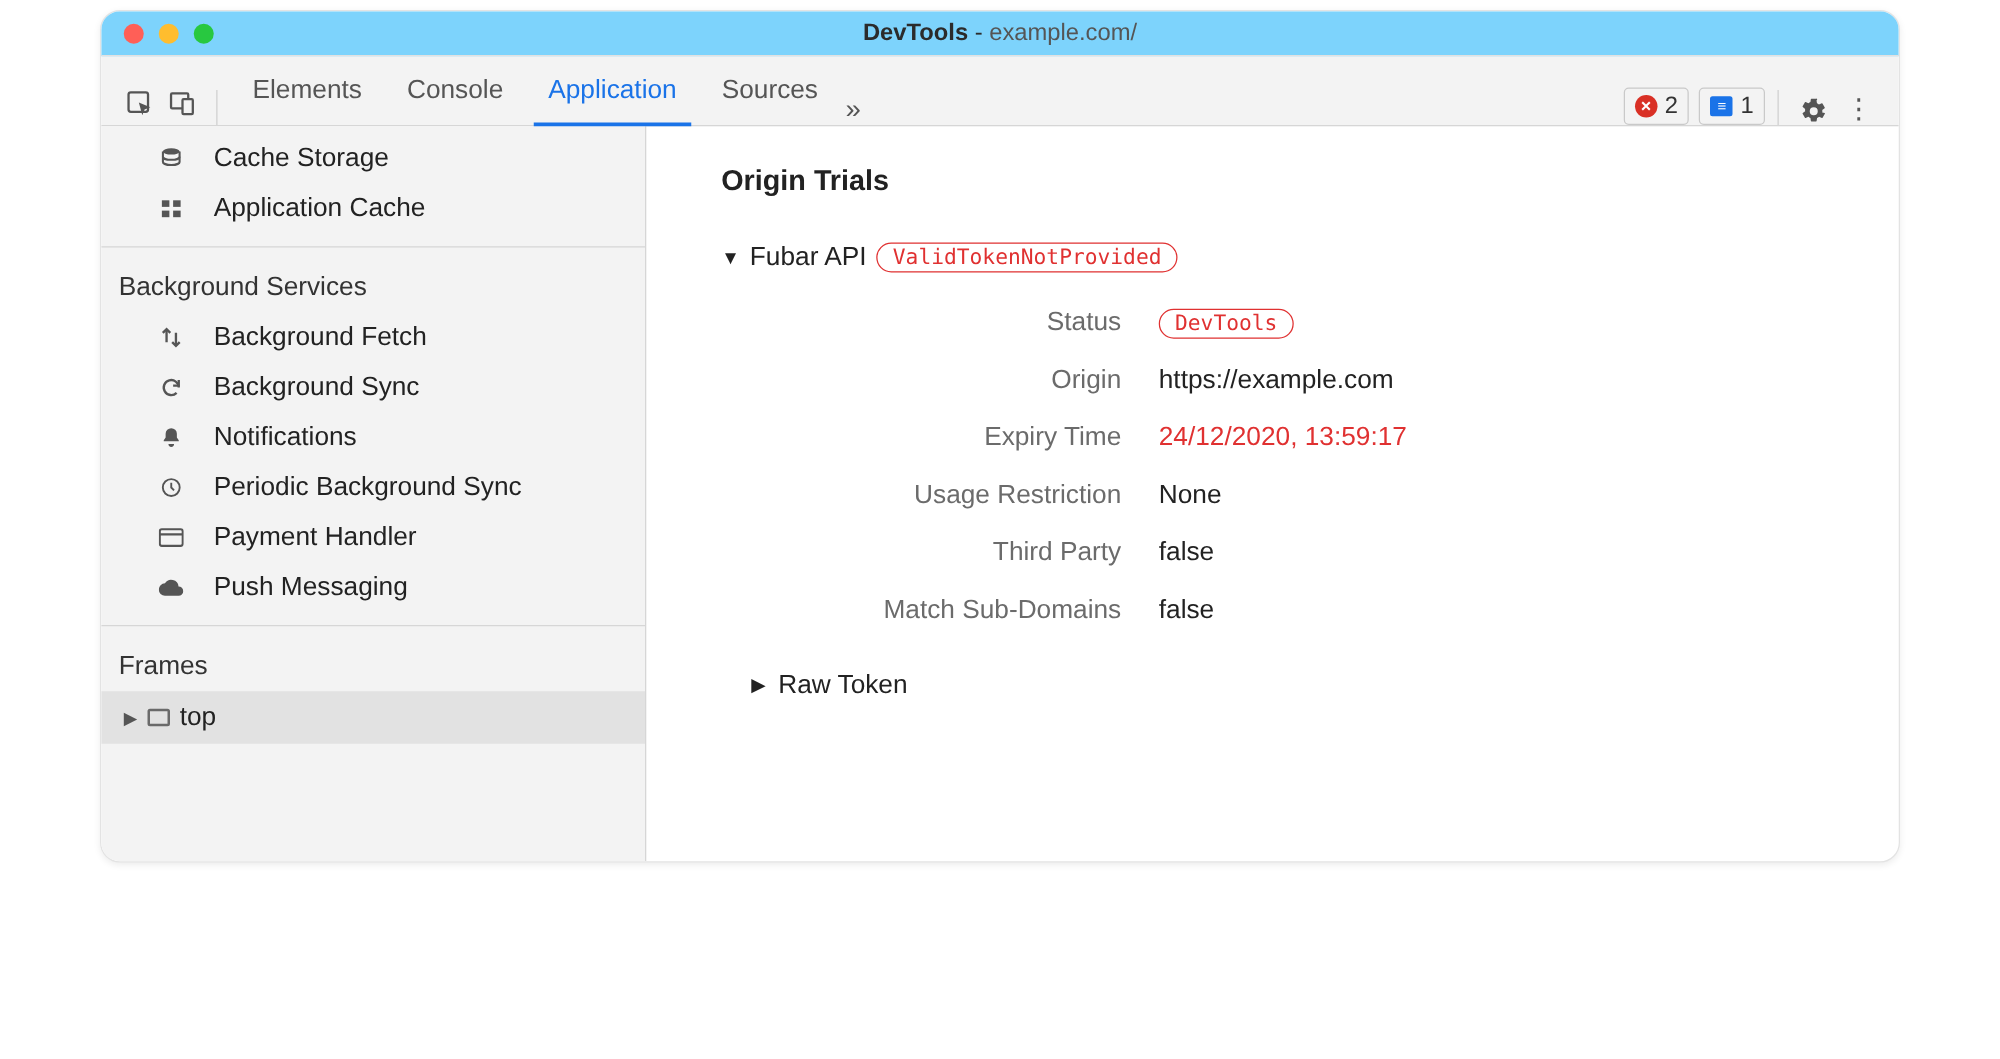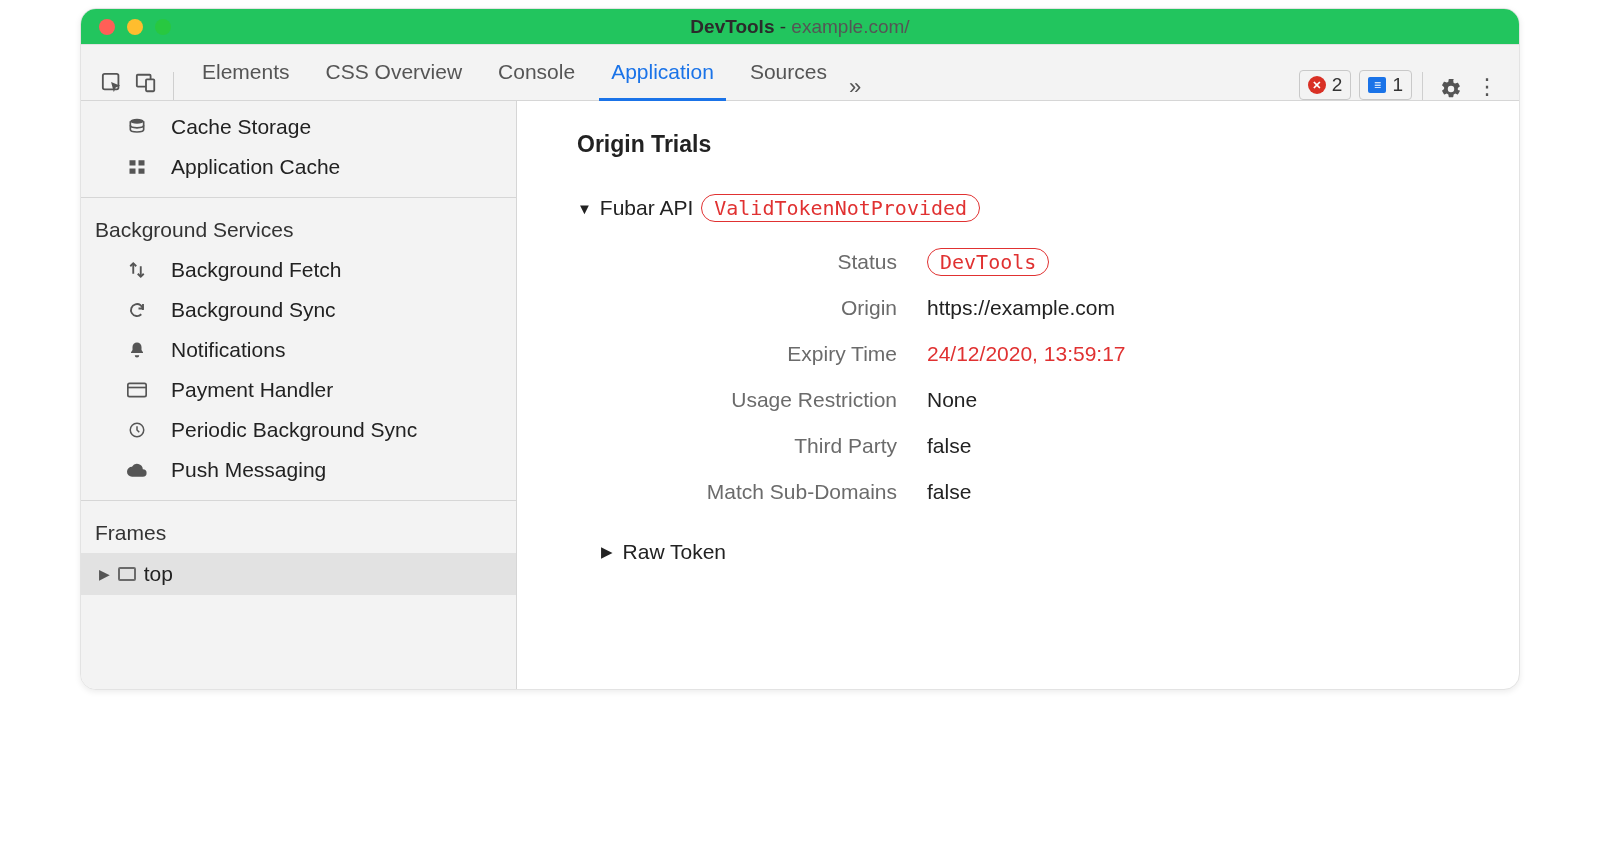"DevTools - example.com/" .titlebar { background: #22c55e -> #7dd3fc }
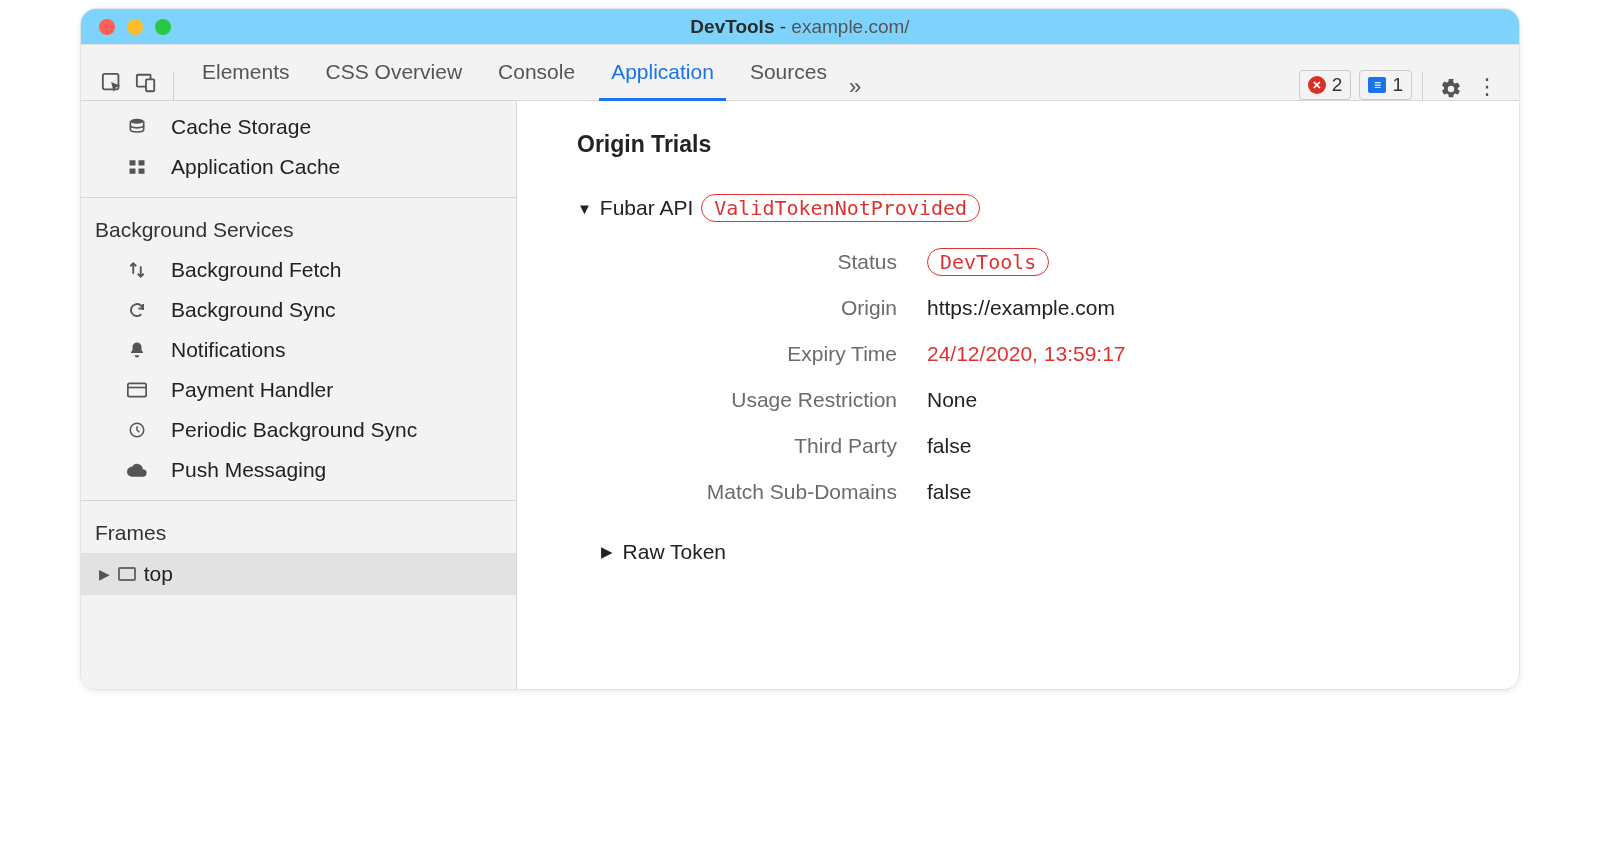"CSS Overview" div.tab { html: <div> <span>CSS Overview</span> </div> -> none }
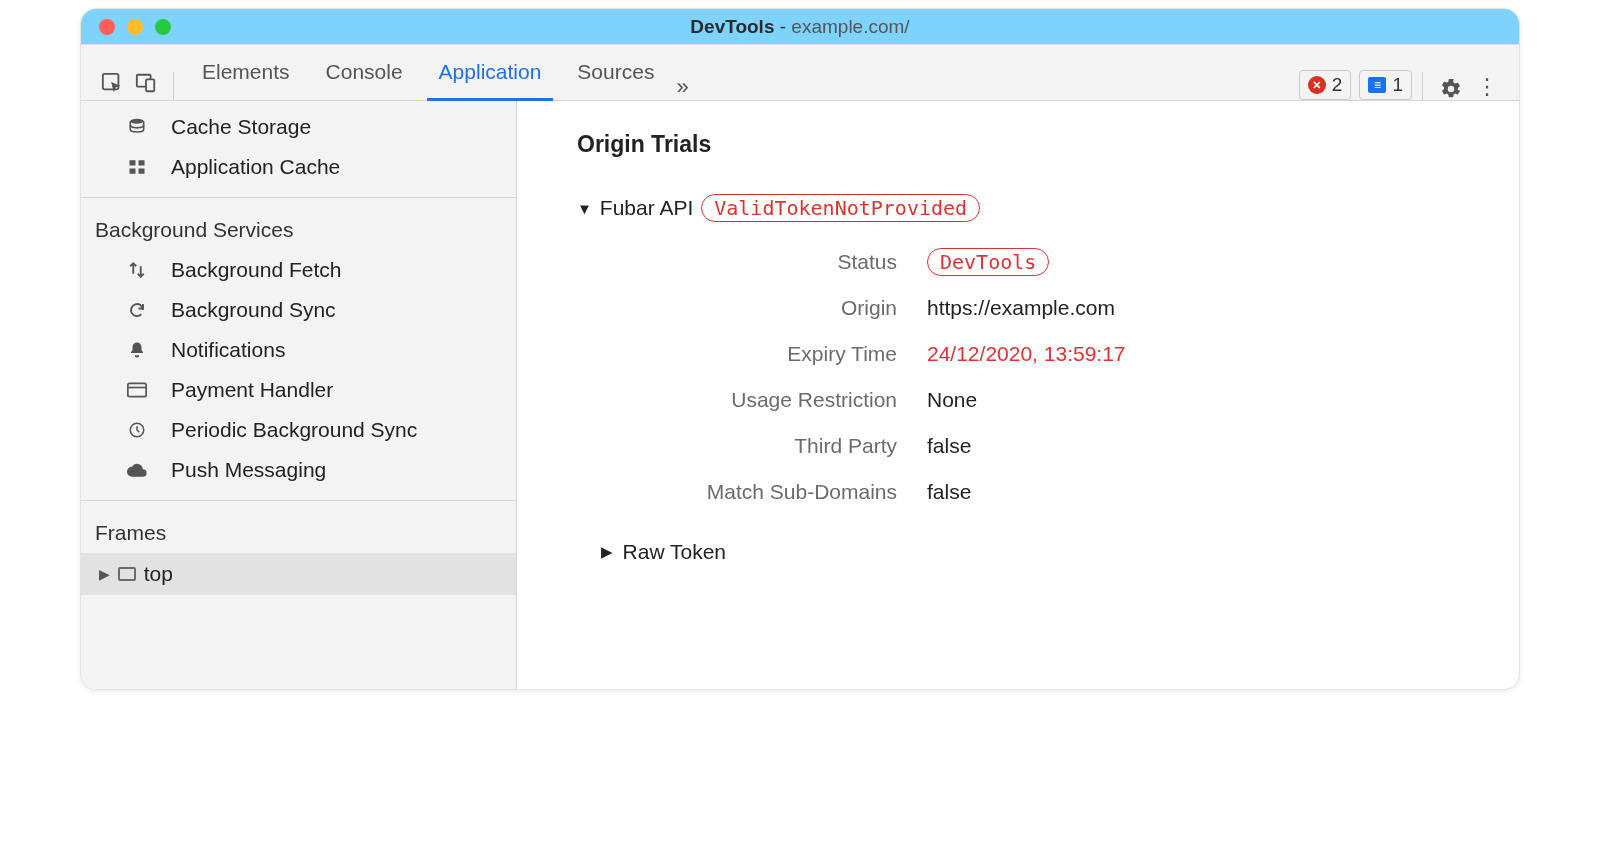"ValidTokenNotProvided" .badge { font-size: 20px -> 17px }
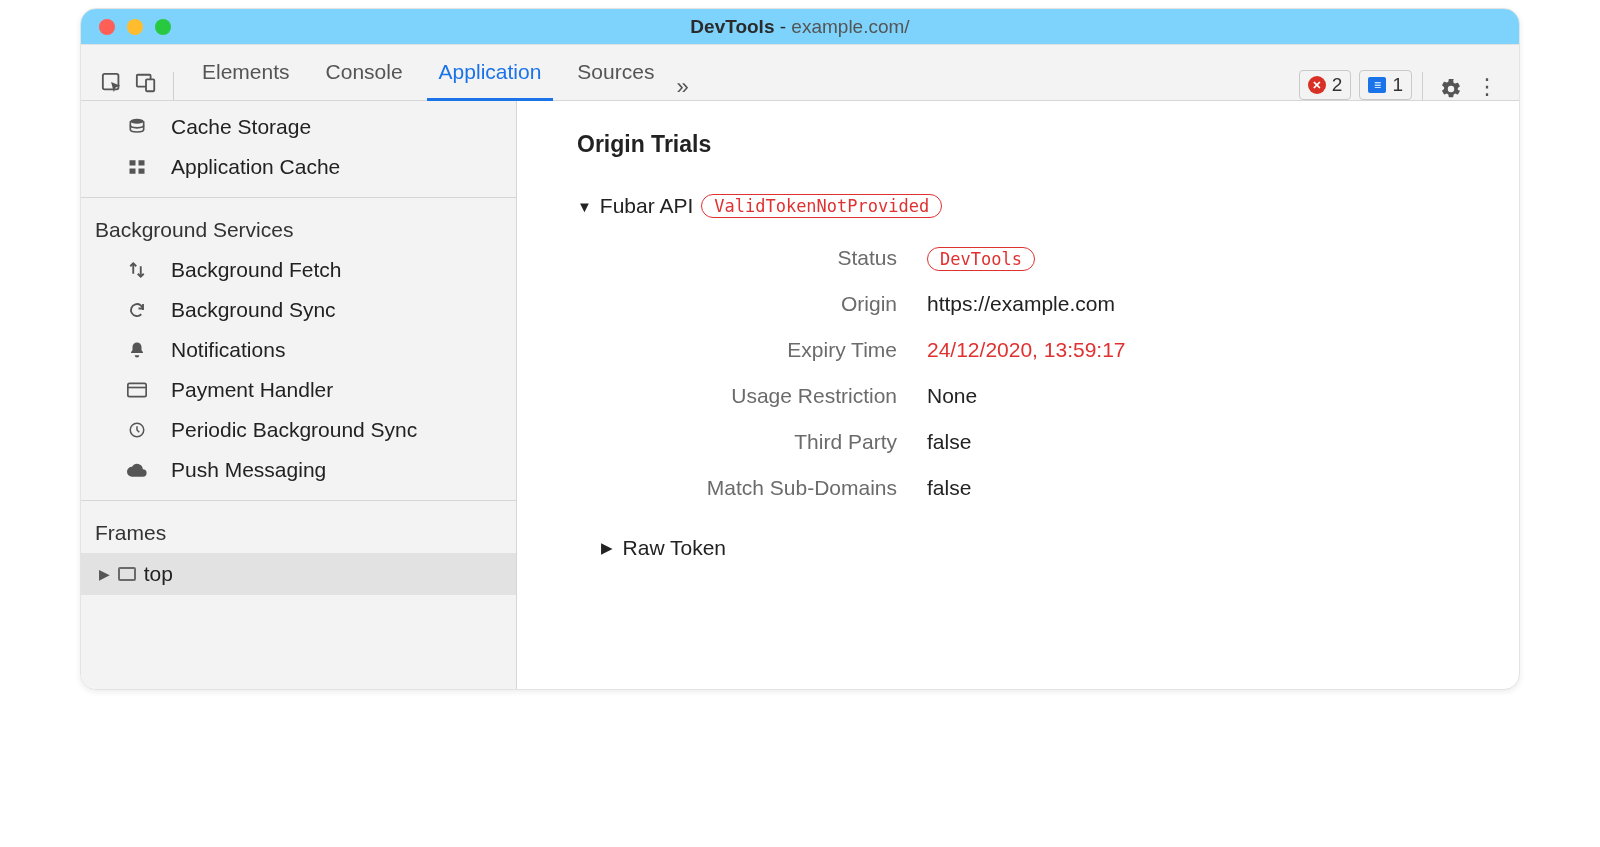"Payment Handler" div.side-item { order: before "Periodic Background Sync" -> after "Periodic Background Sync" }
